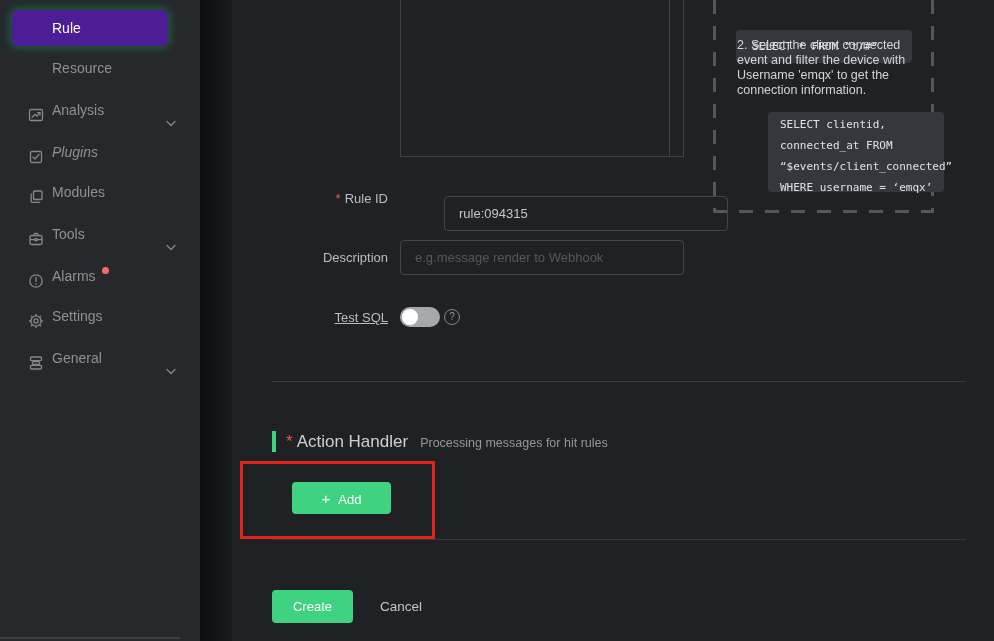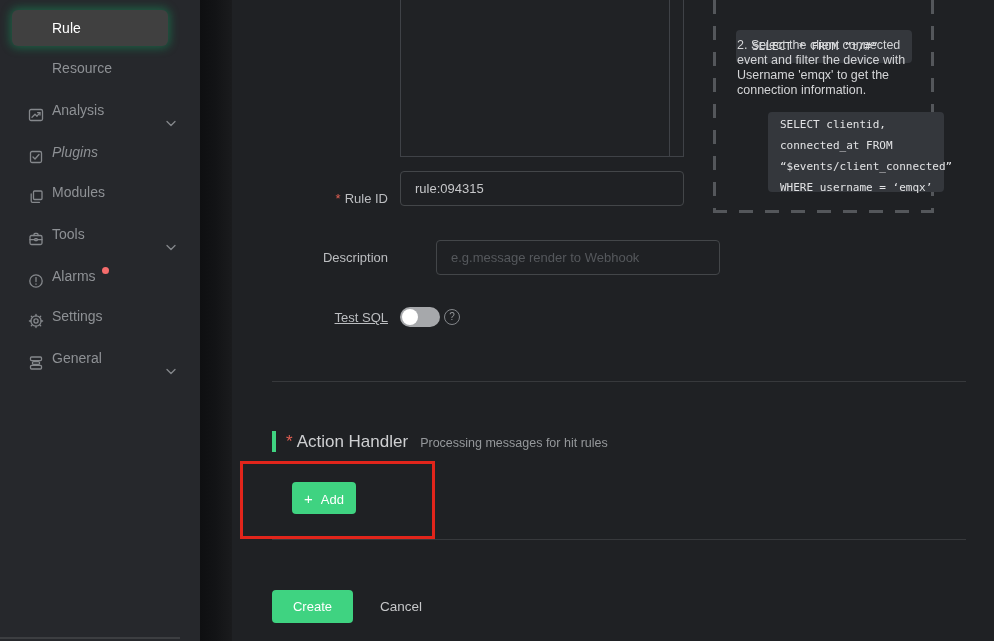"Rule" .rule-btn { background: #404040 -> #4c1d95 }
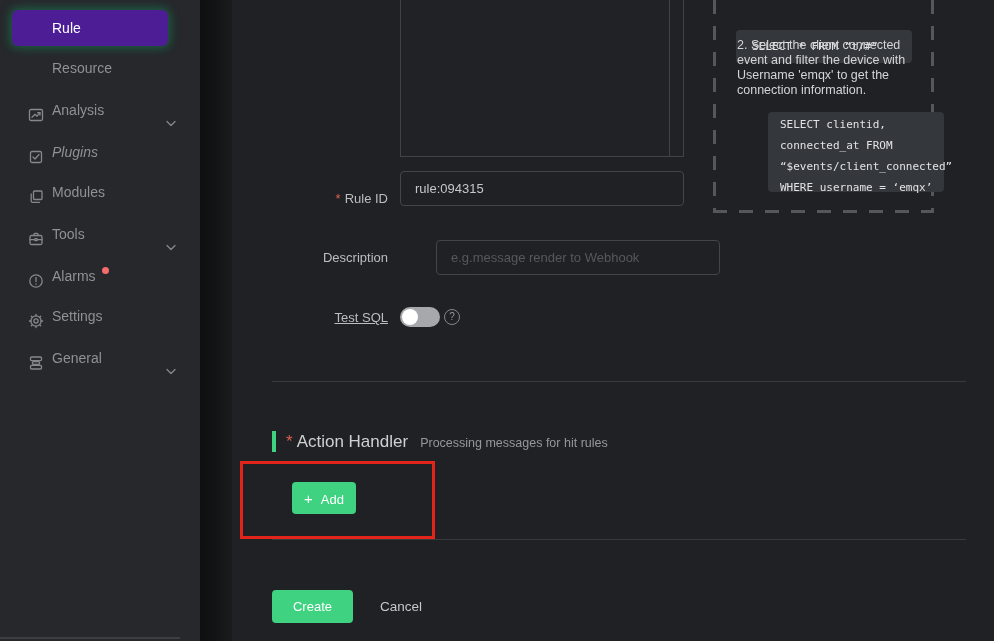"rule:094315" input.form-input { margin-left: none -> 44px; top: 171px -> 196px }
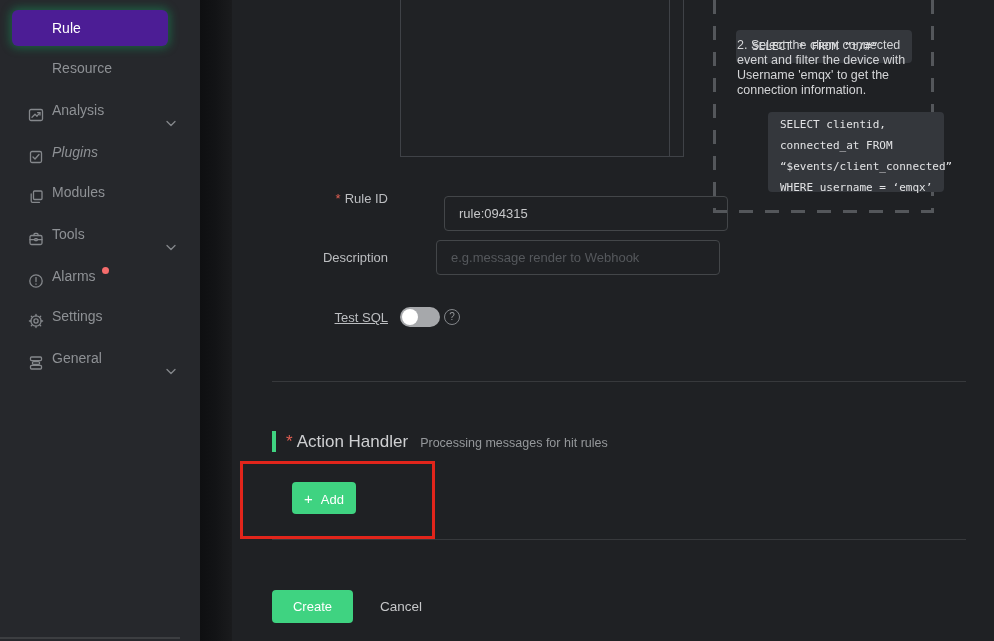"e.g.message render to Webhook" input.form-input { margin-left: 36px -> none }
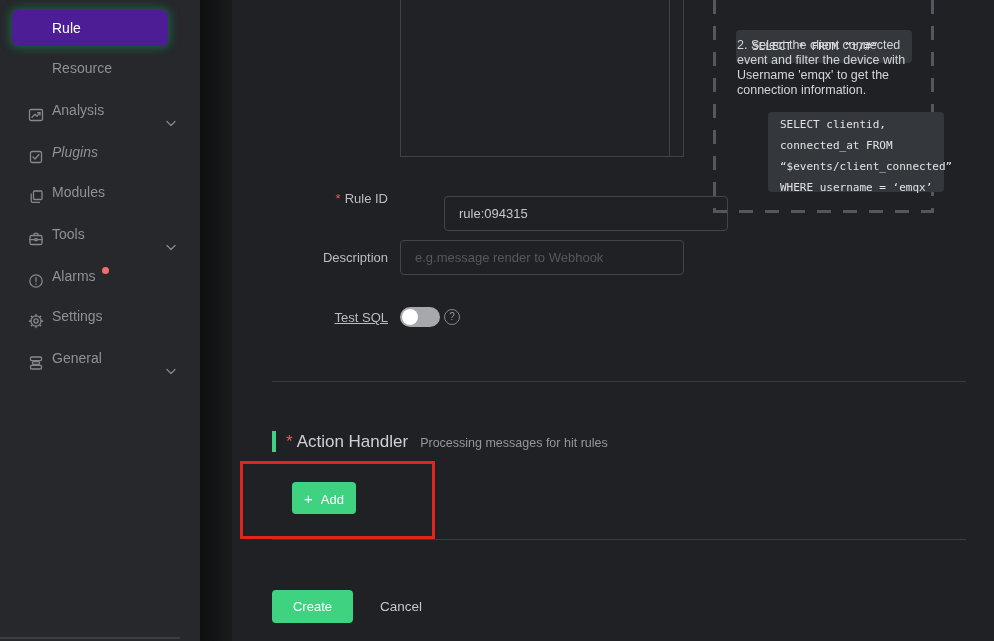"+ Add" .add-btn { width: 64px -> 99px }
